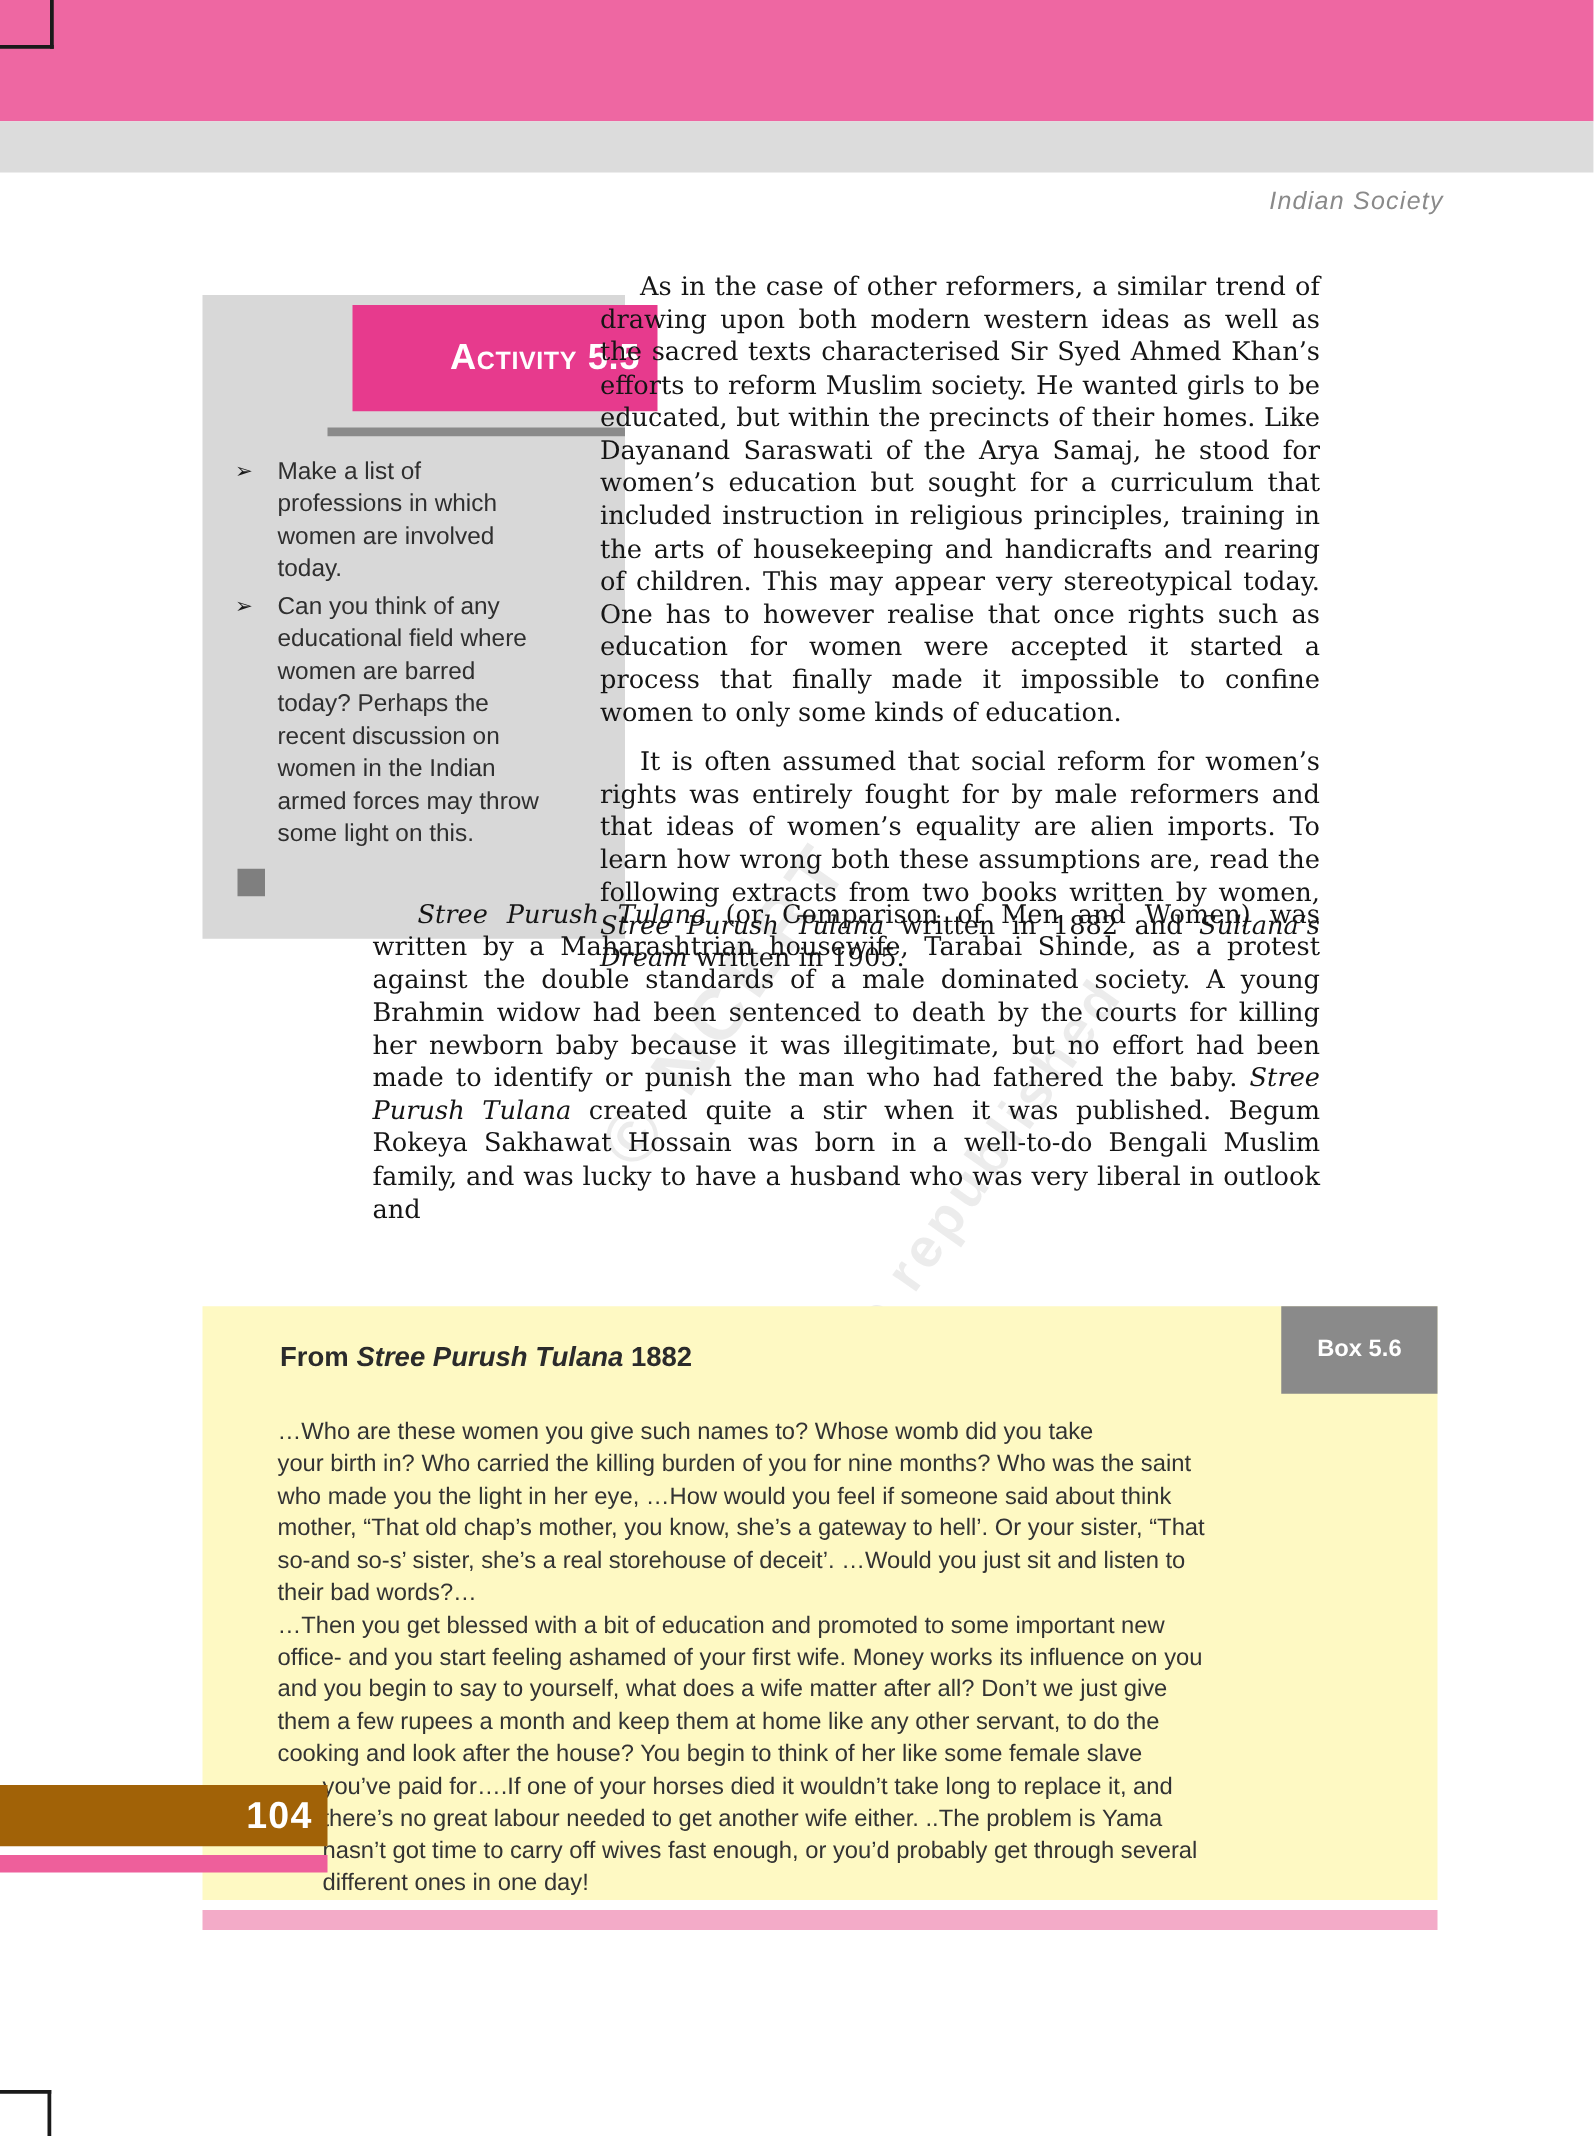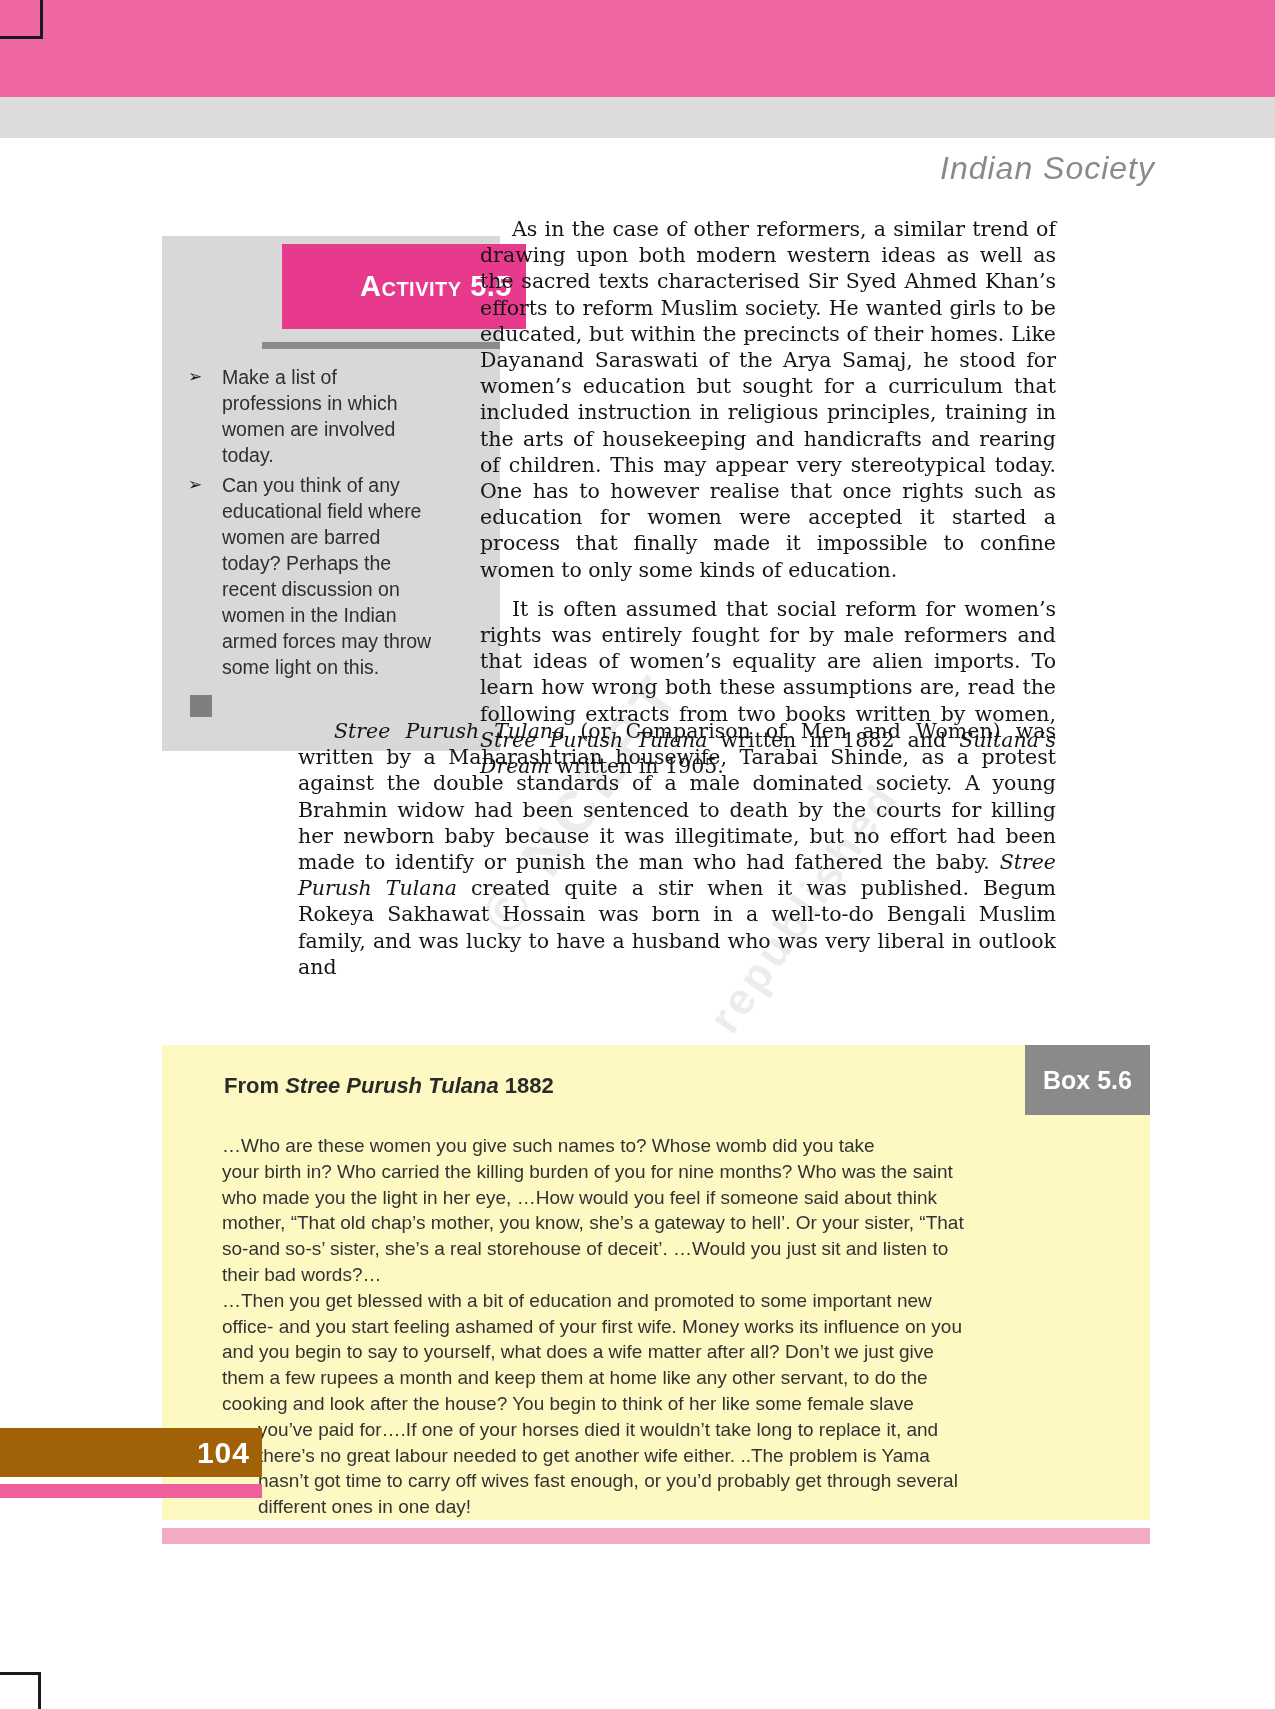"Indian Society" .running-head { font-size: 32px -> 20px }
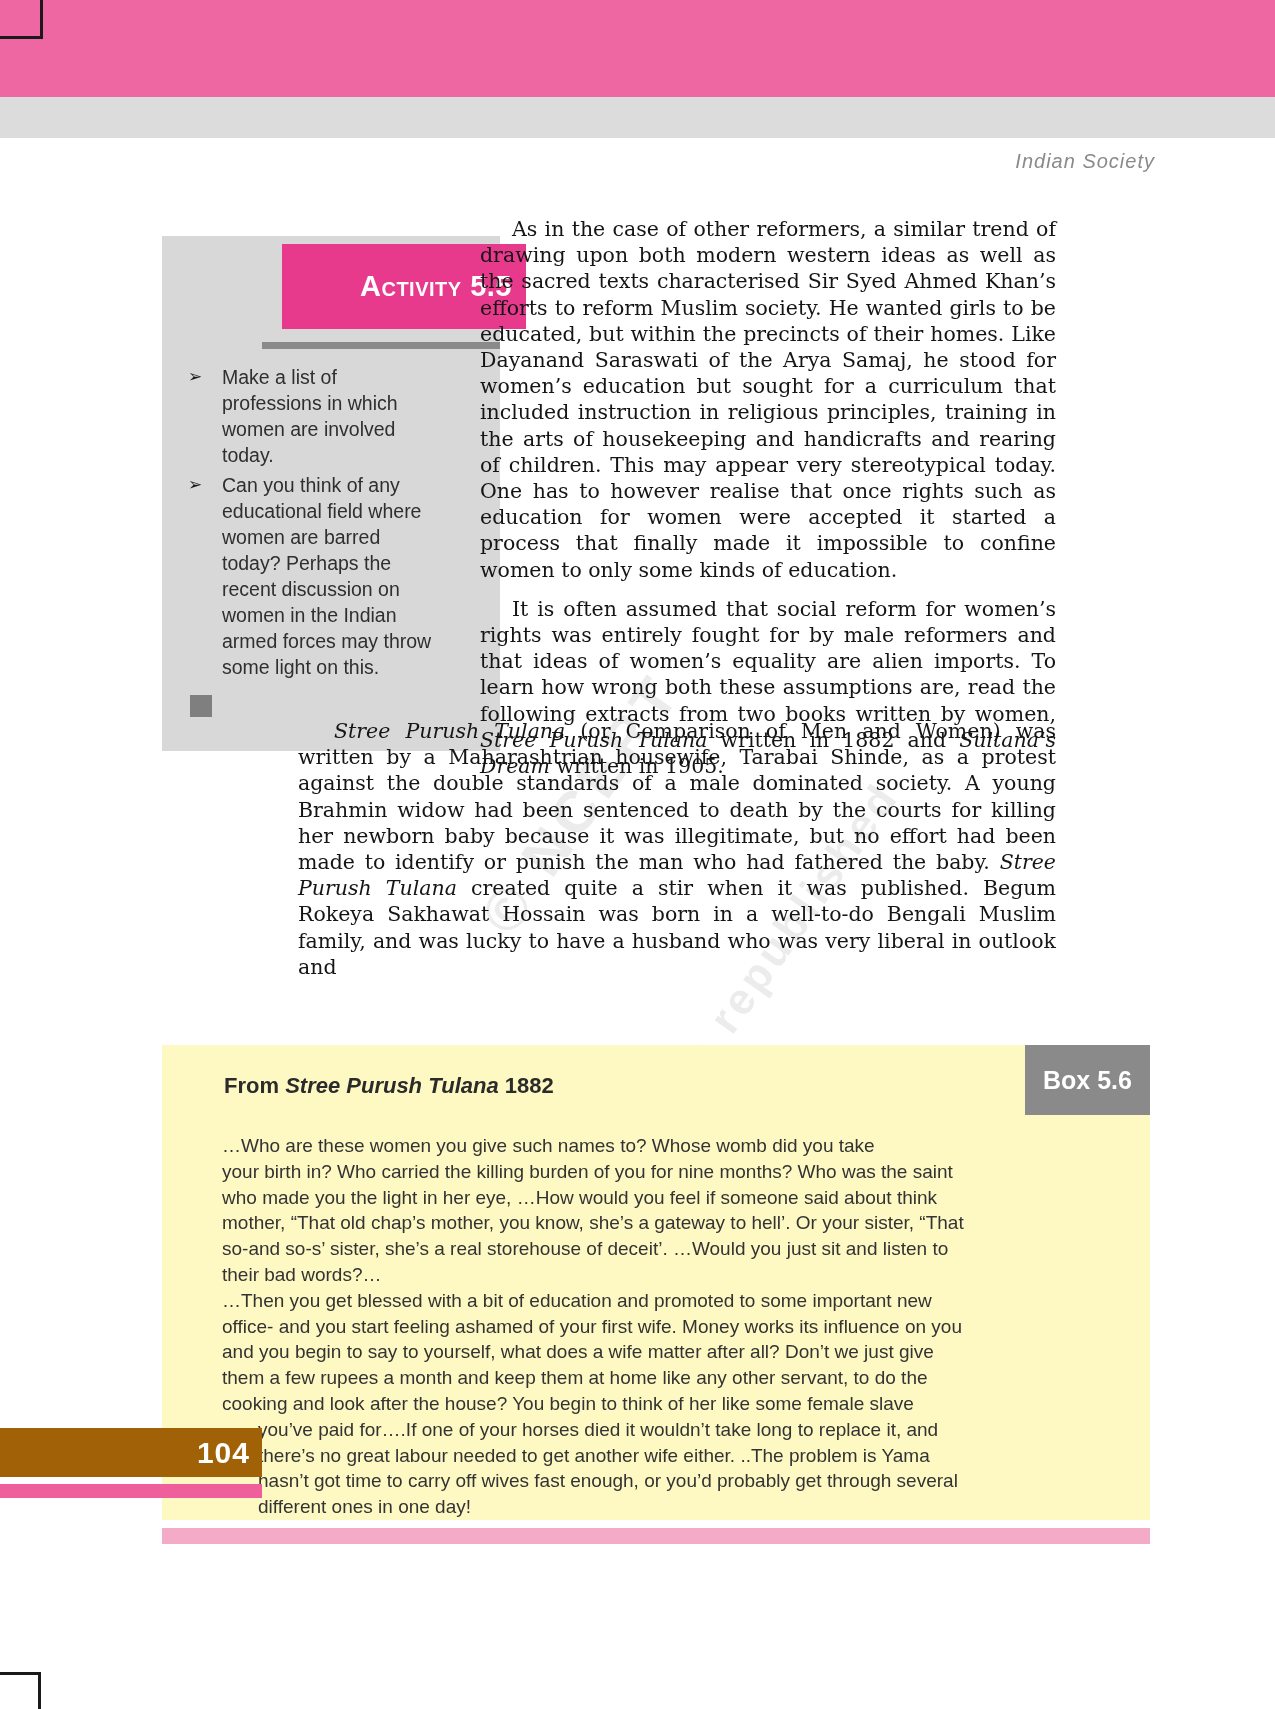"Box 5.6" .box56-label { font-size: 25px -> 19px }
